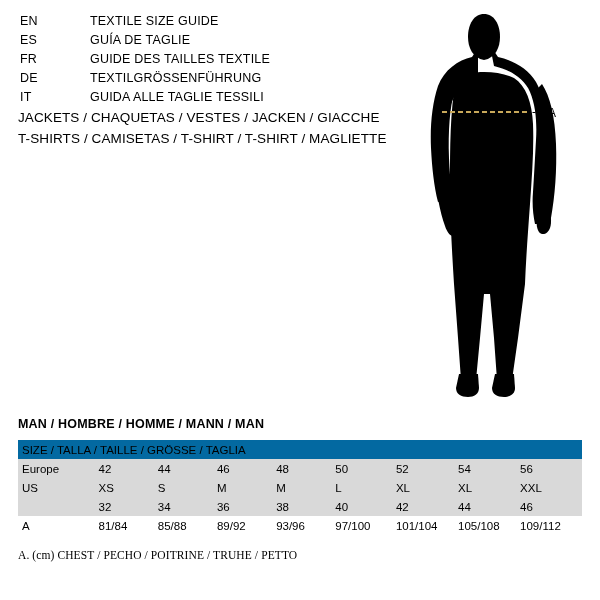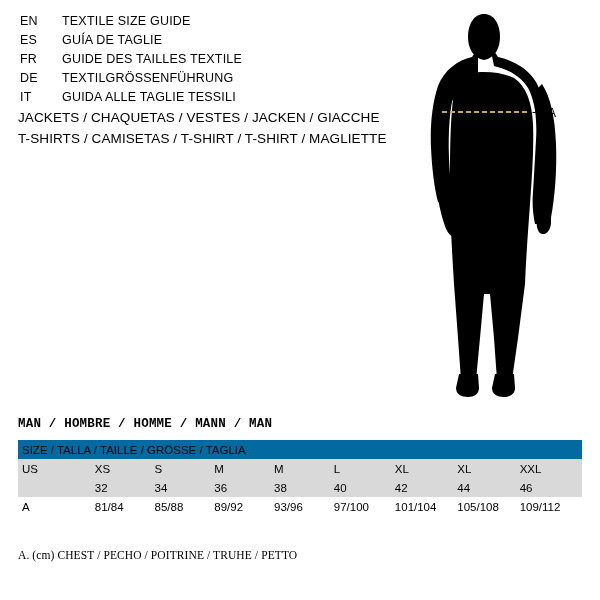"TEXTILE SIZE GUIDE" .lang-text { margin-left: none -> 28px }
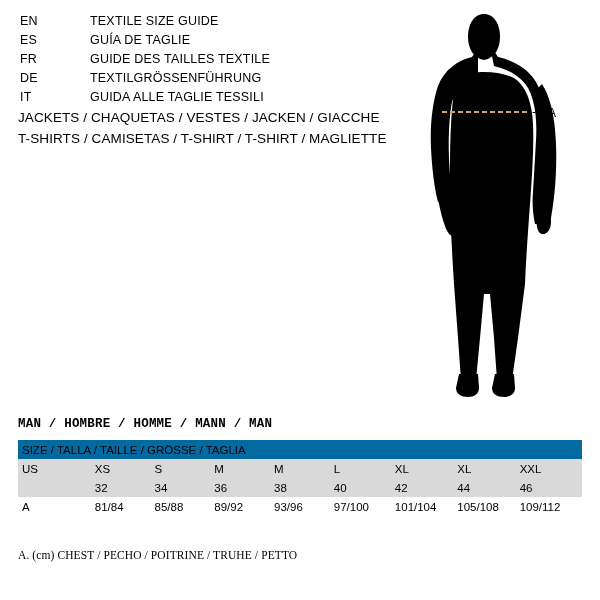"MAN / HOMBRE / HOMME" .man-heading { font-family: Liberation Mono, monospace -> none }
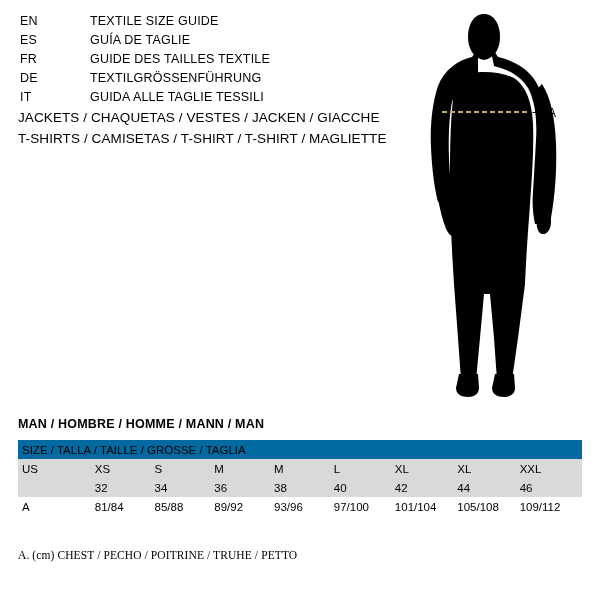"Europe" tr.band { html: none -> <tr> <td>Europe</td> <td>42</td> <td>44</td> <td>46</td> <td>48</td> <td>50</td> <td>52</td> <td>54</td> <td>56</td> </tr> }
